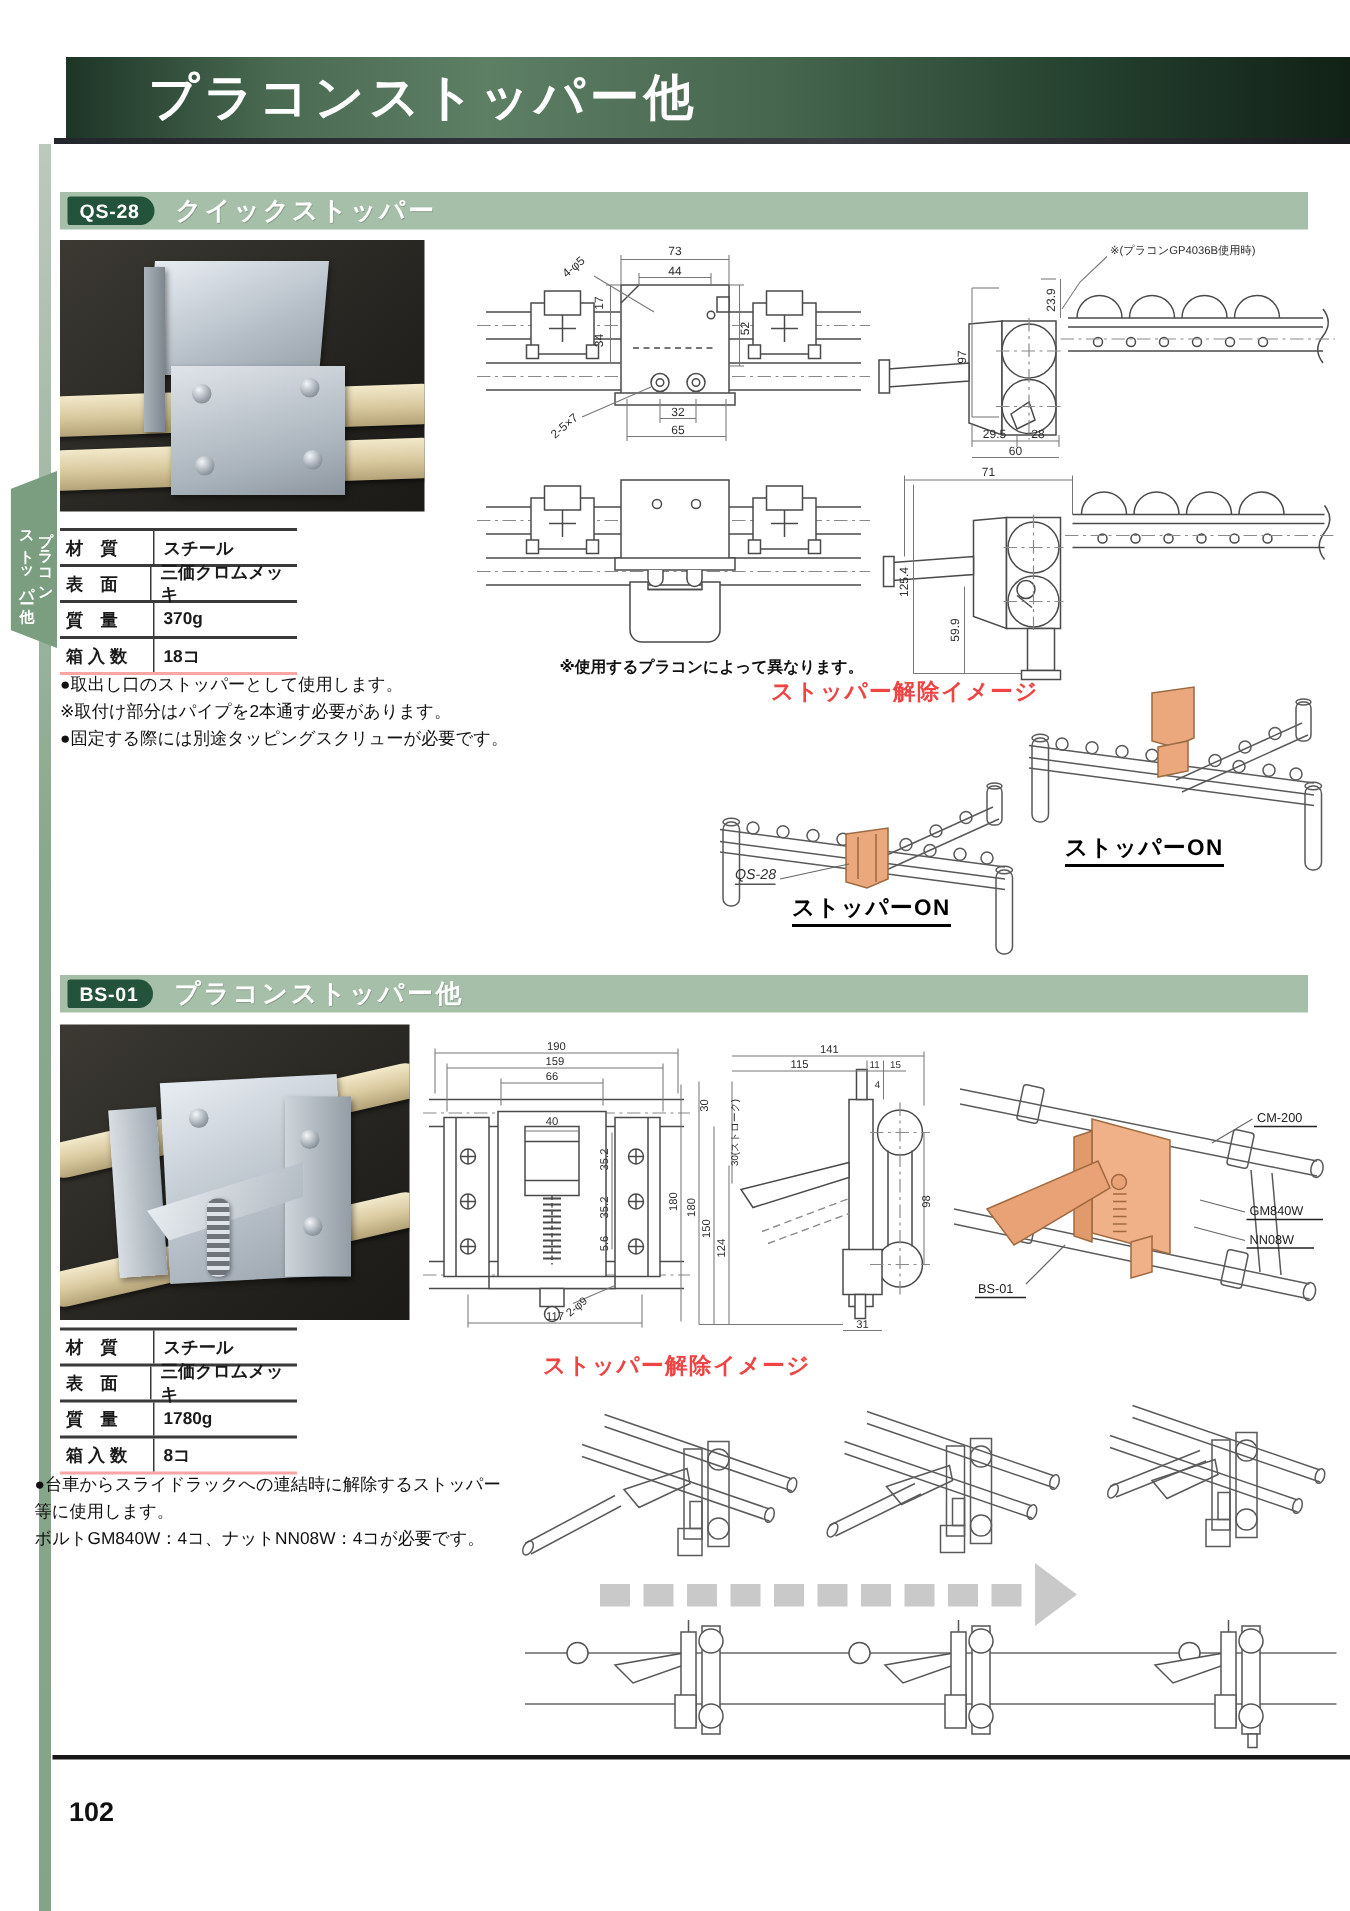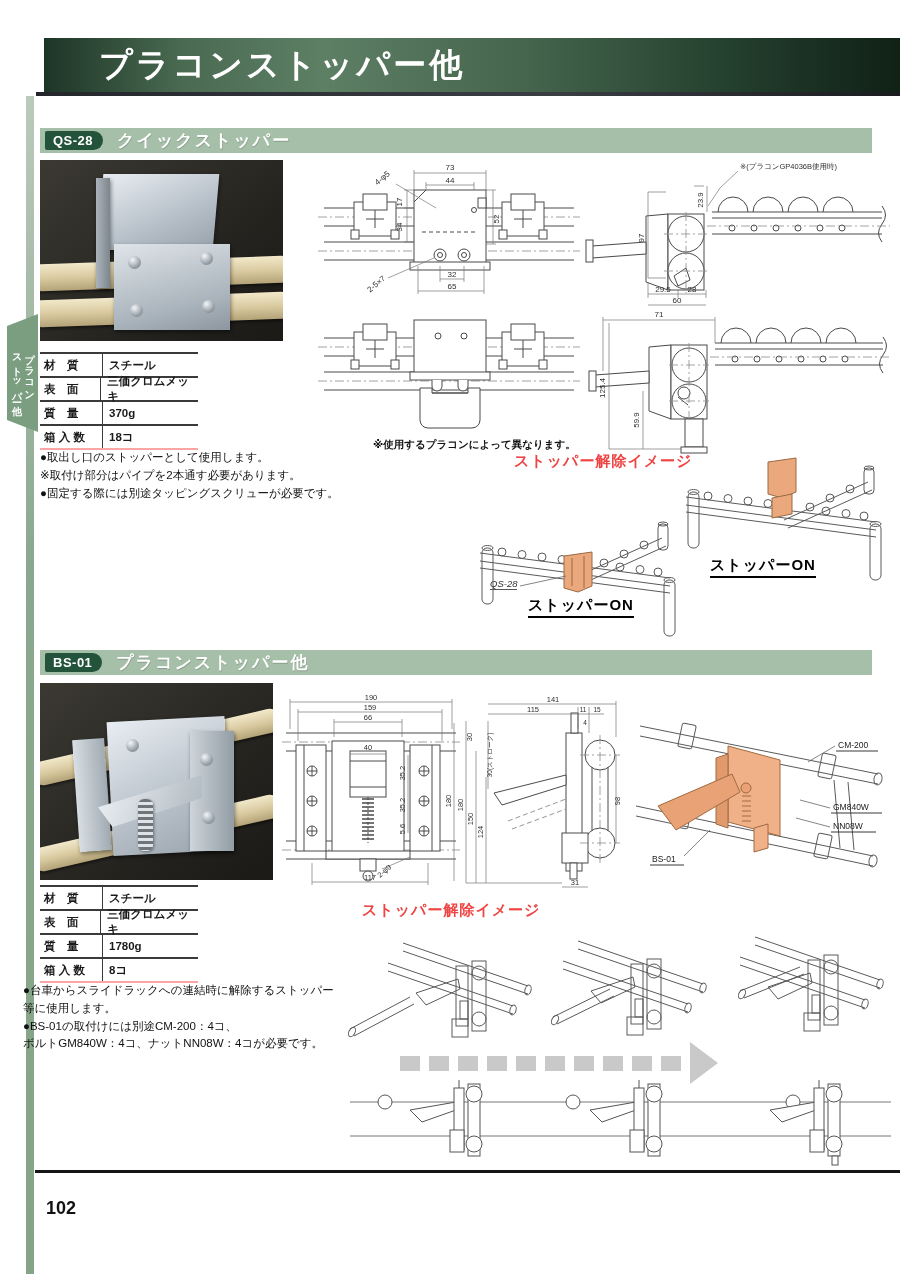"●BS-01の取付けには別途CM-200：4コ、" div { html: <div>●BS-01の取付けには別途CM-200：4コ、</div> -> none }
